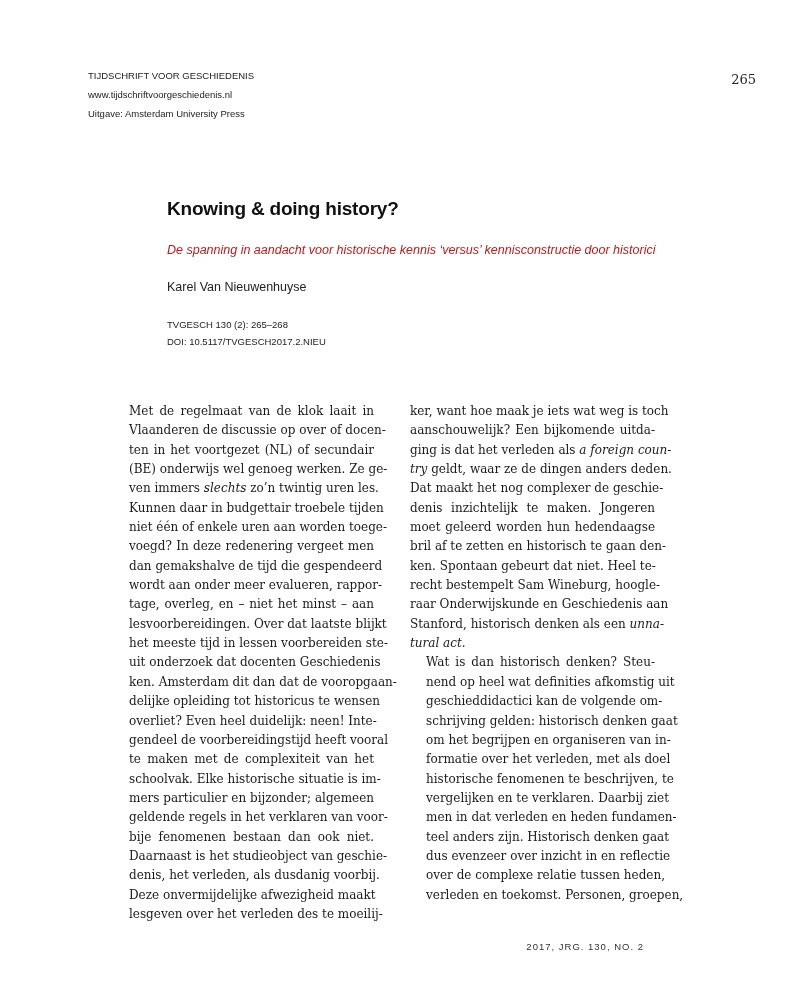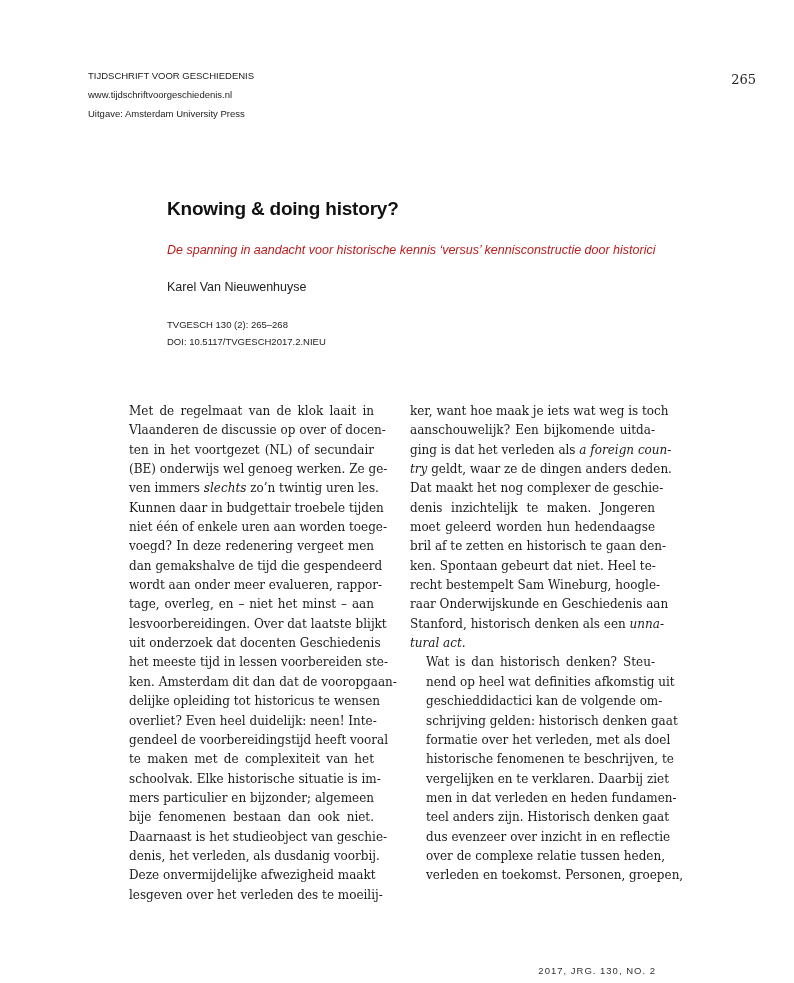"uit onderzoek dat docenten Geschiedenis" span.line { order: before "het meeste tijd in lessen" -> after "het meeste tijd in lessen" }
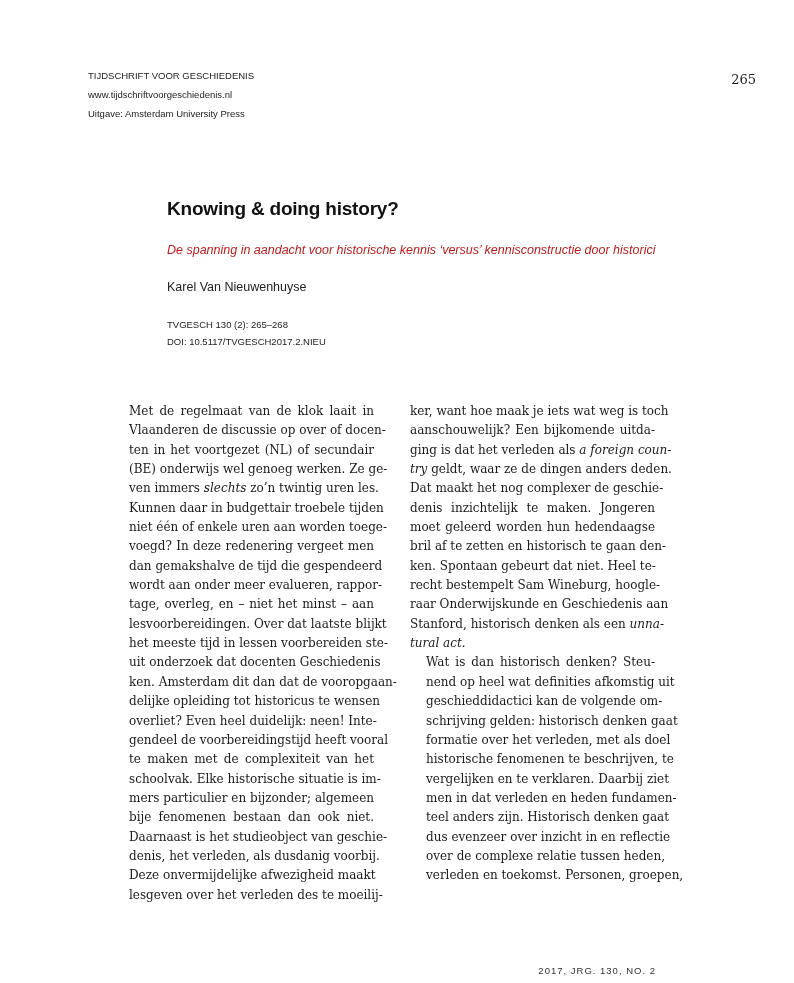"om het begrijpen en organiseren" span.line { html: none -> <span>om het begrijpen en organiseren van in-</span> }
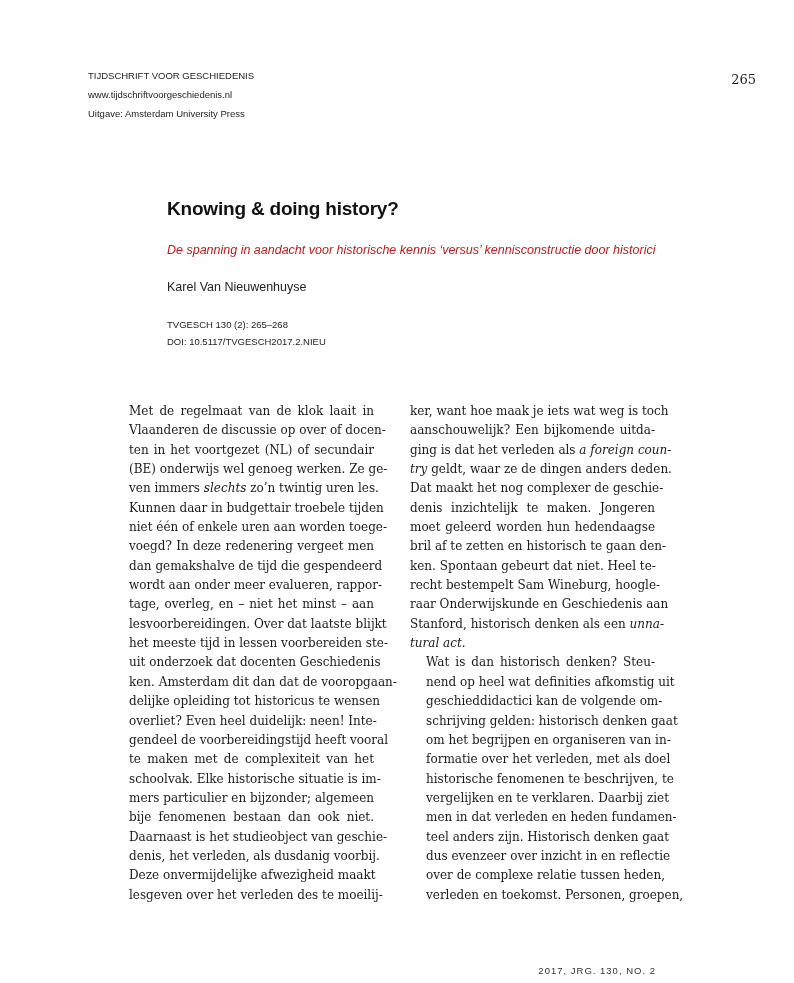"geldende regels in het verklaren" span.line { html: none -> <span>geldende regels in het verklaren van voor-</span> }
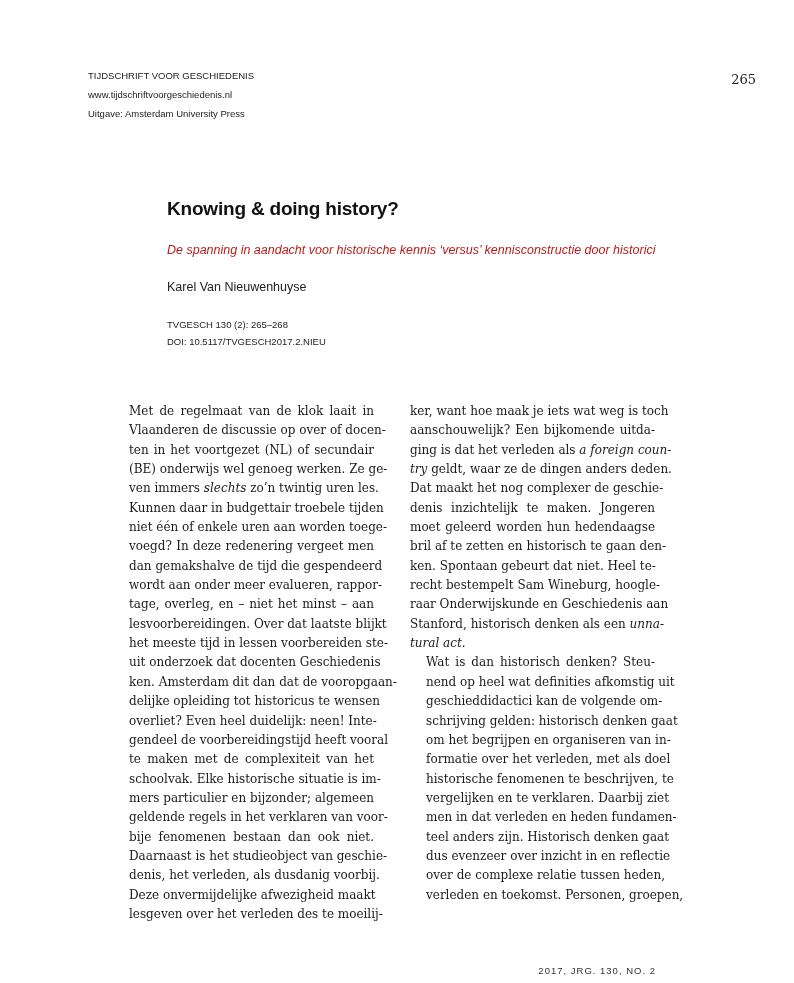"2017, JRG. 130, NO. 2" .footer { margin-top: 24px -> none; right: 138px -> 150px }
